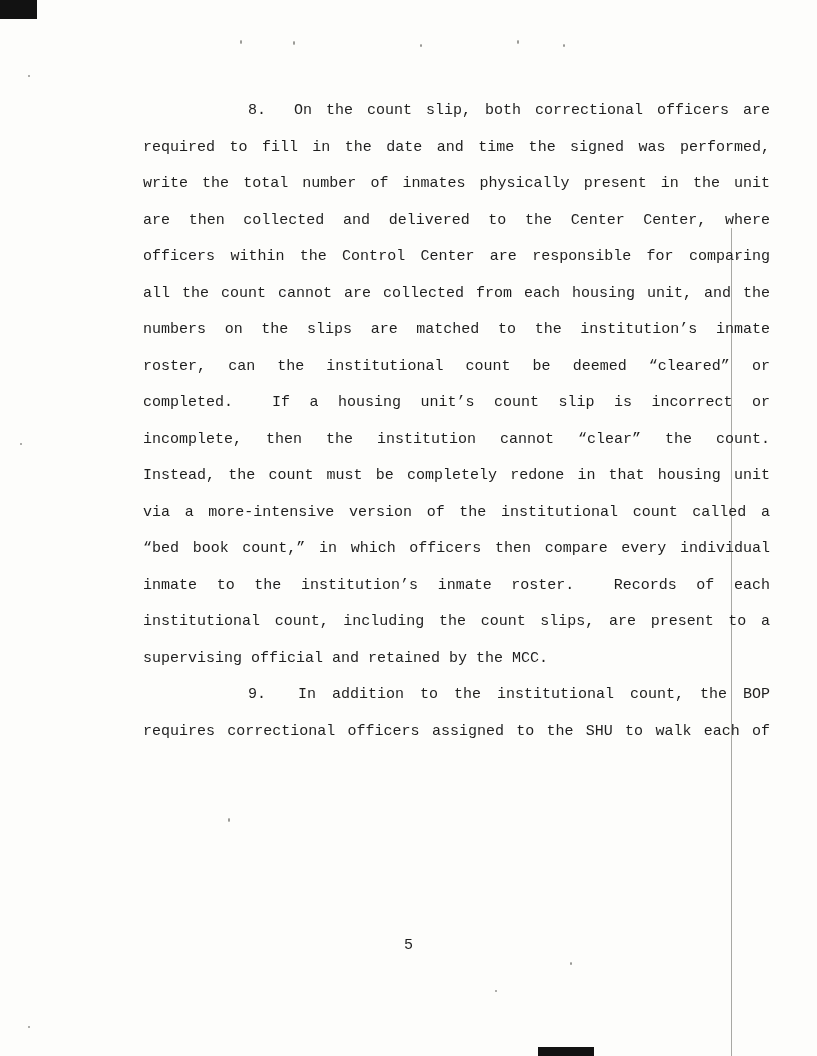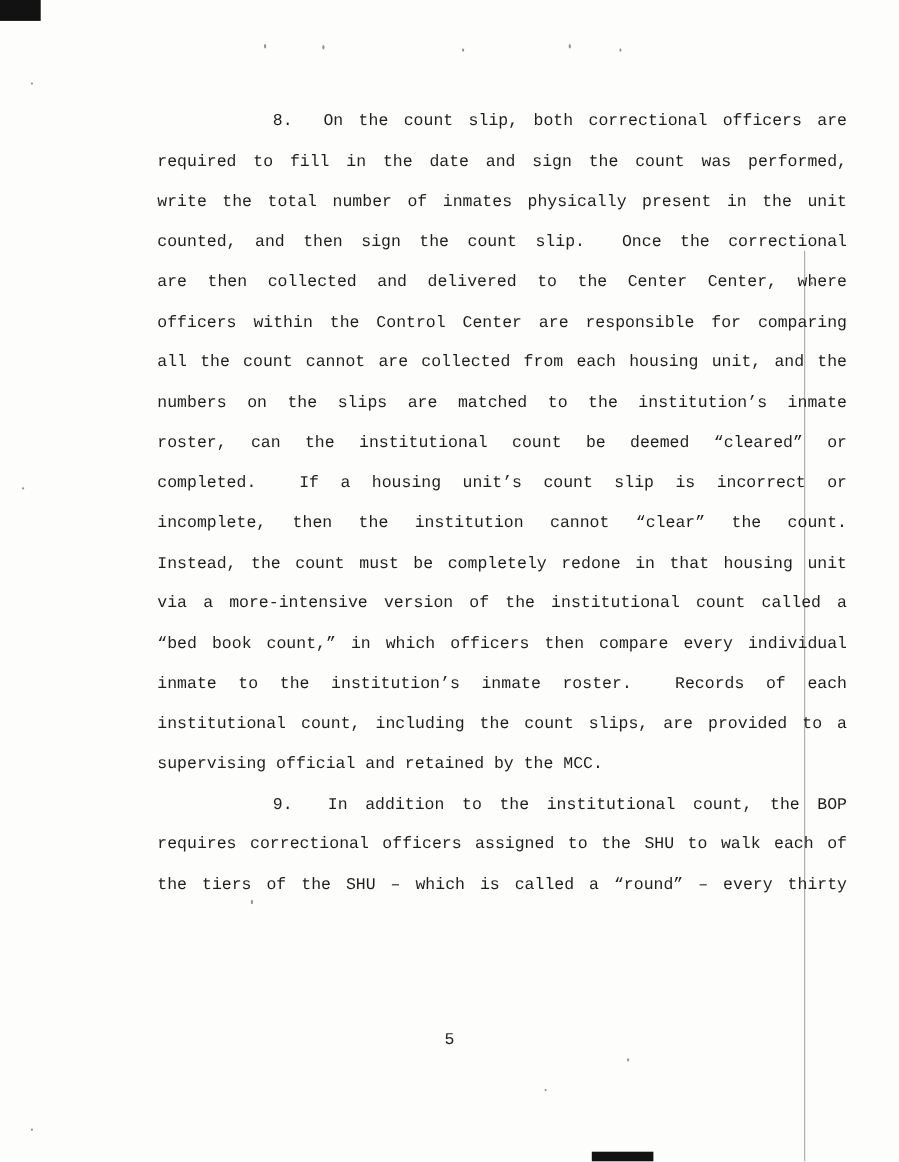"required to fill in the" div.line { text: sign the count -> time the signed }
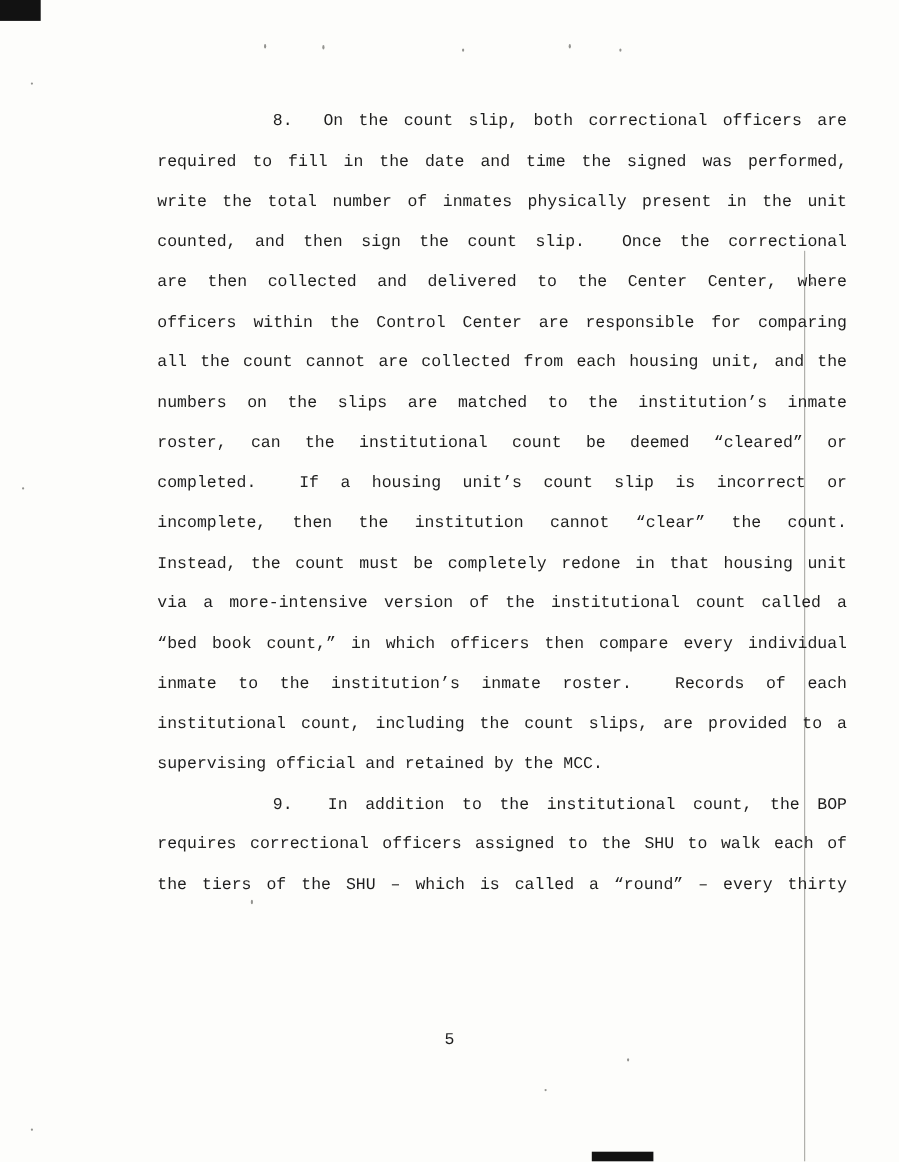"counted, and then sign the" div.line { html: <div>counted, and then sign the count slip.&nbsp; Once the correctional</div> -> none }
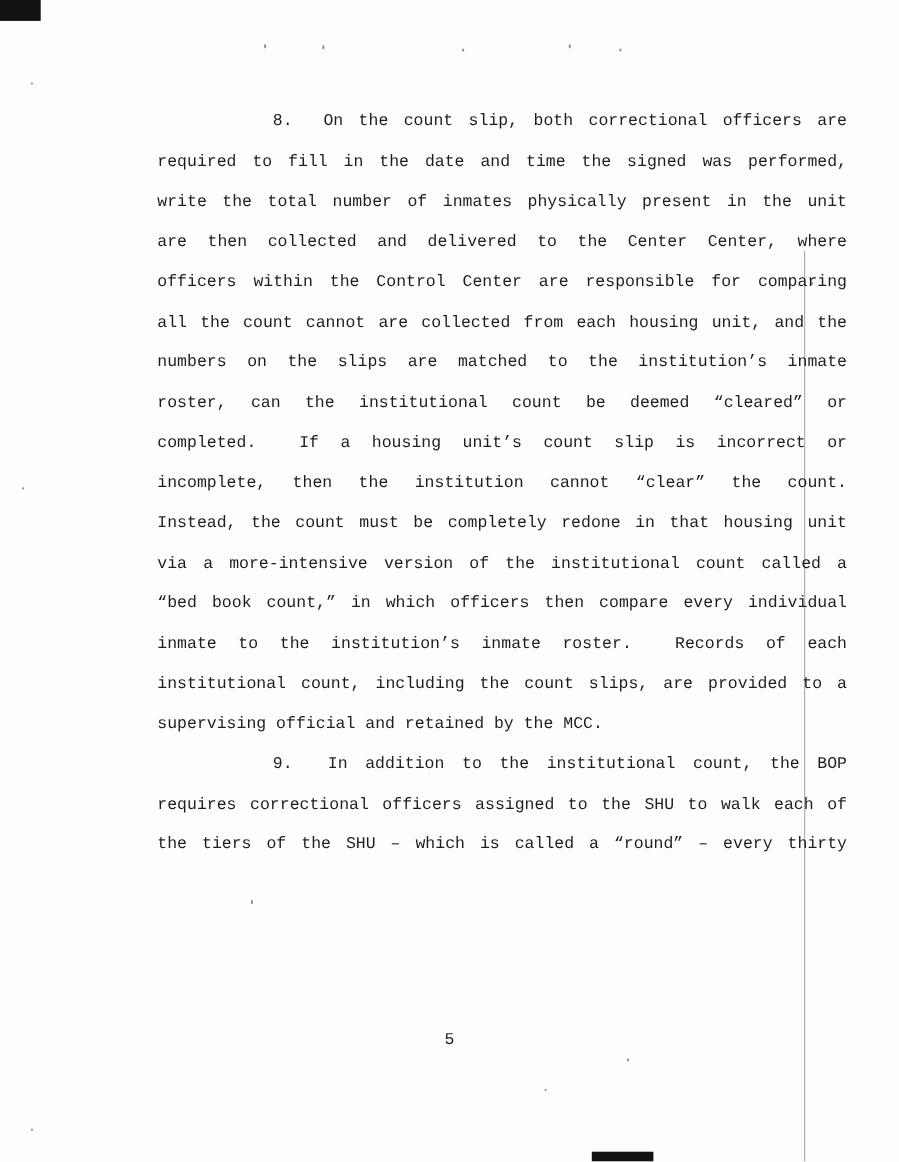"institutional count, including the count" div.line { text: provided -> present }
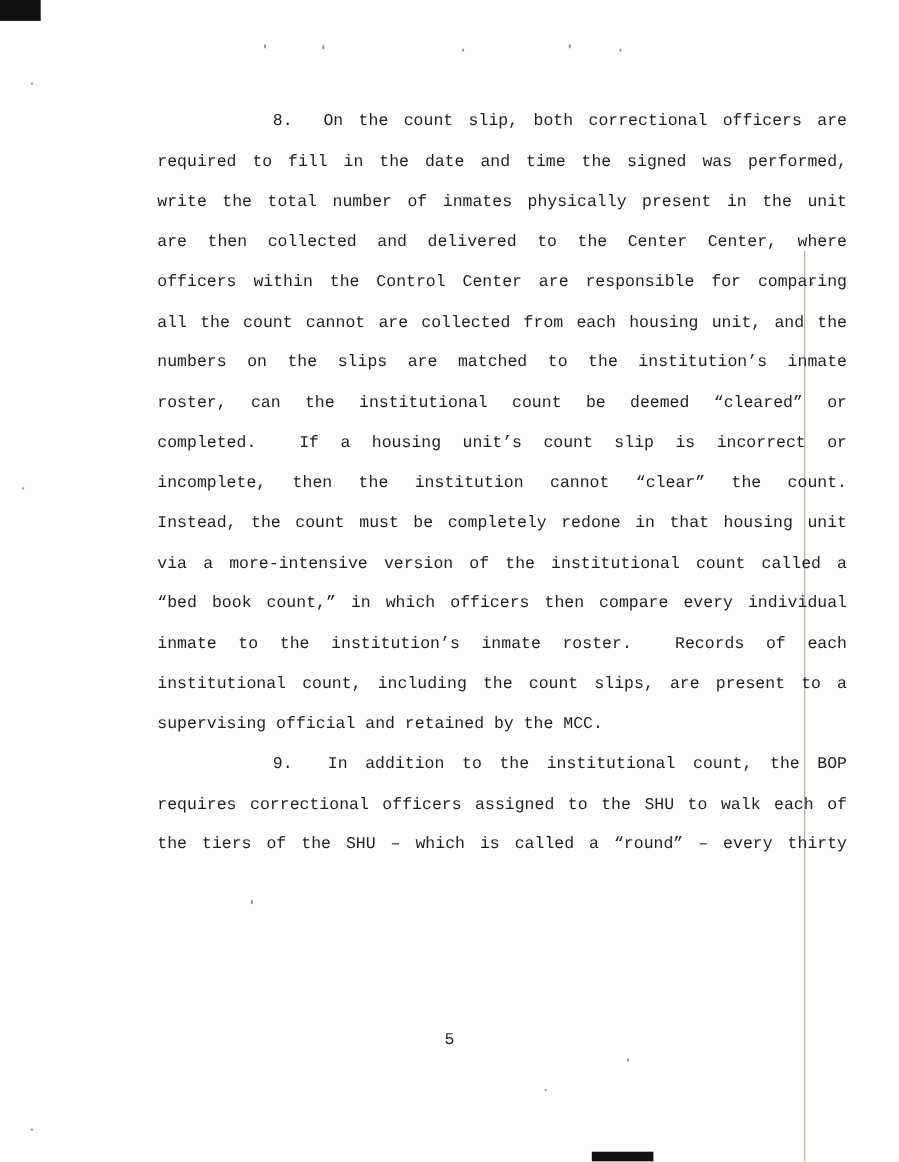"the tiers of the SHU" div.line { html: <div>the tiers of the SHU – which is called a “round” – every thirty</div> -> none }
